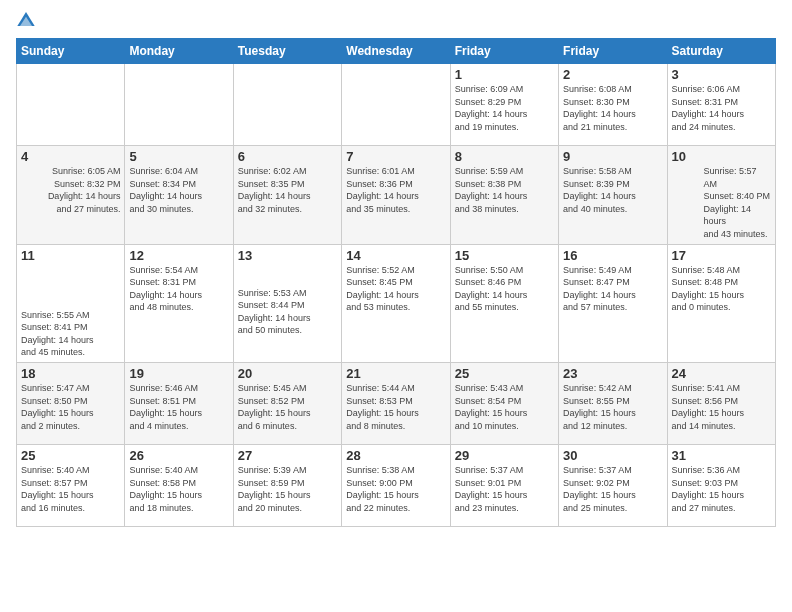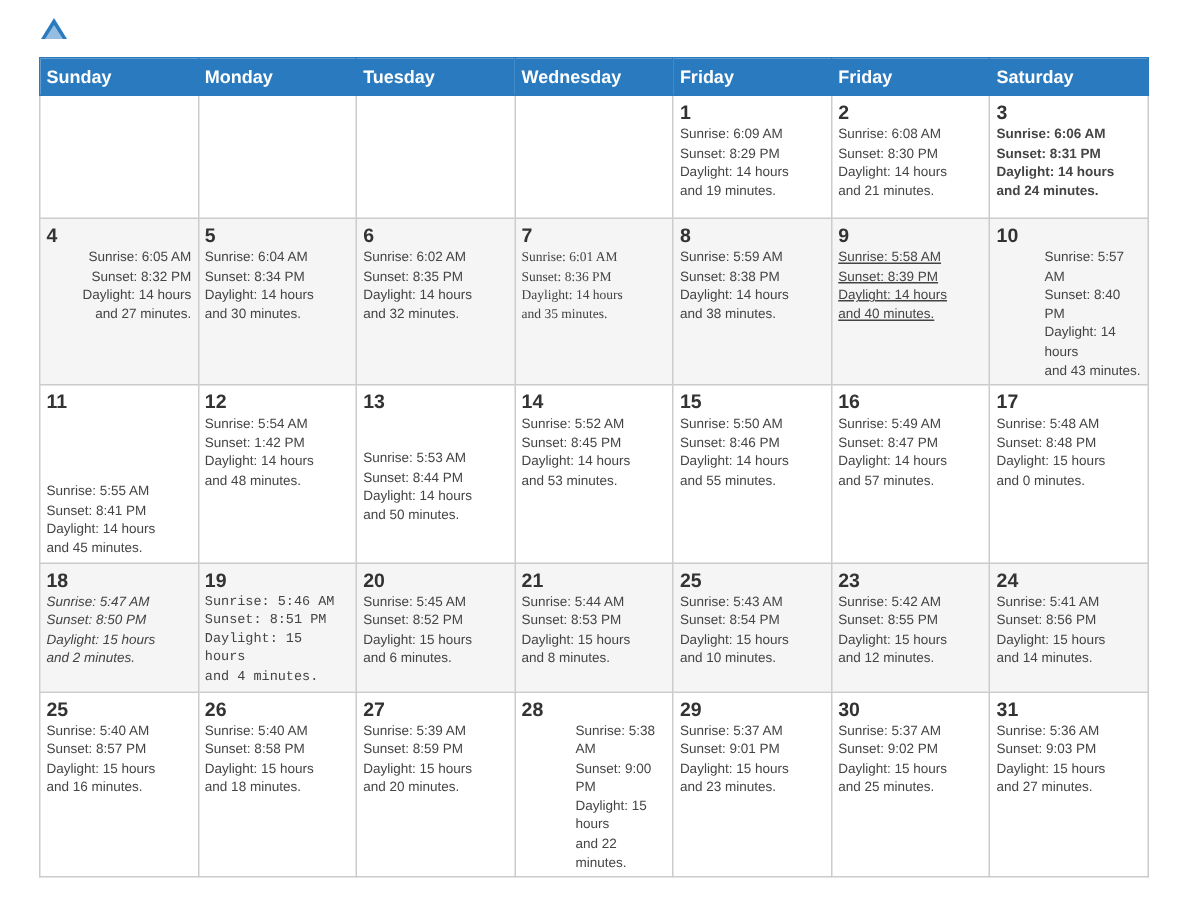"Sunday" .page { padding: 10px 26px -> 10px 16px }
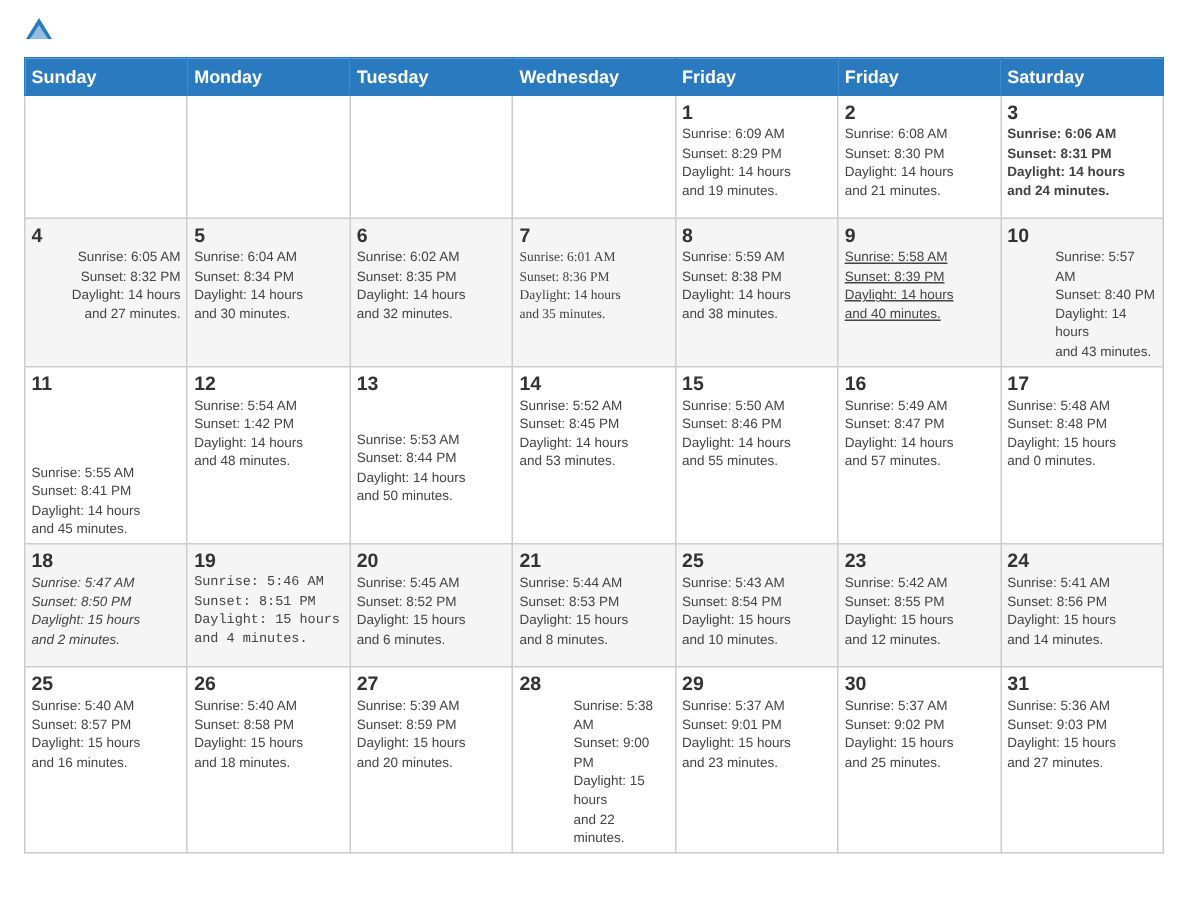"Sunrise: 6:06 AM" div.day-info { font-weight: bold -> none }
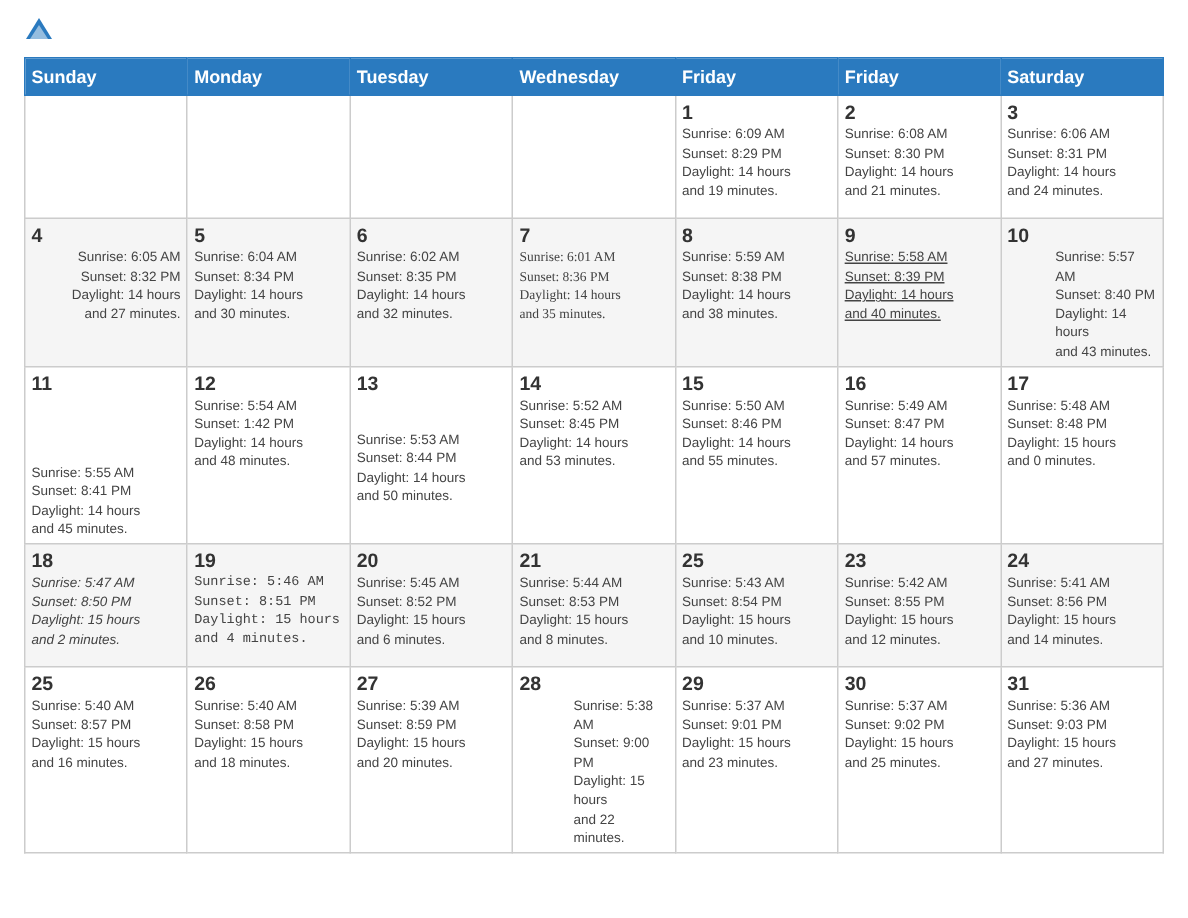"Sunrise: 6:01 AM" div.day-info { font-family: Liberation Serif, serif -> none }
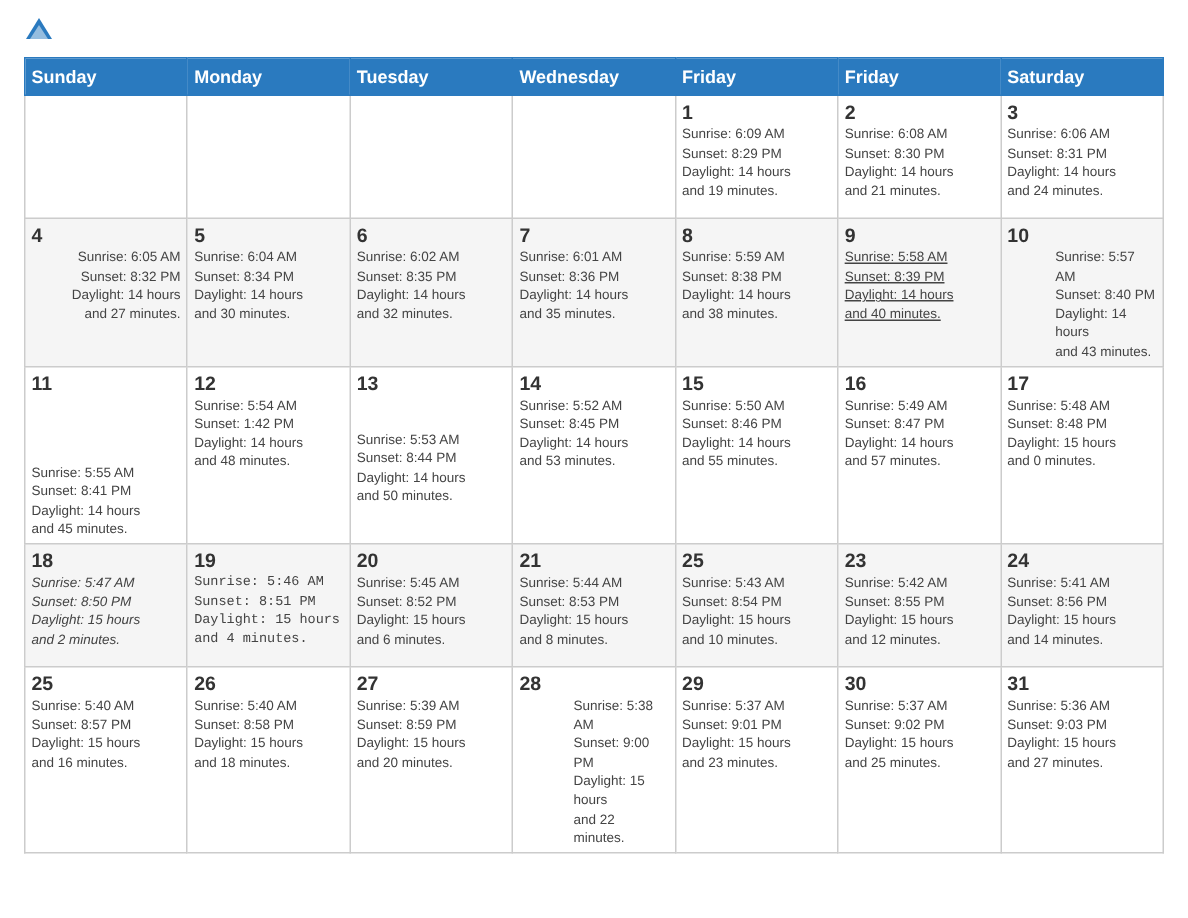"Sunrise: 5:58 AM" div.day-info { text-decoration: underline -> none }
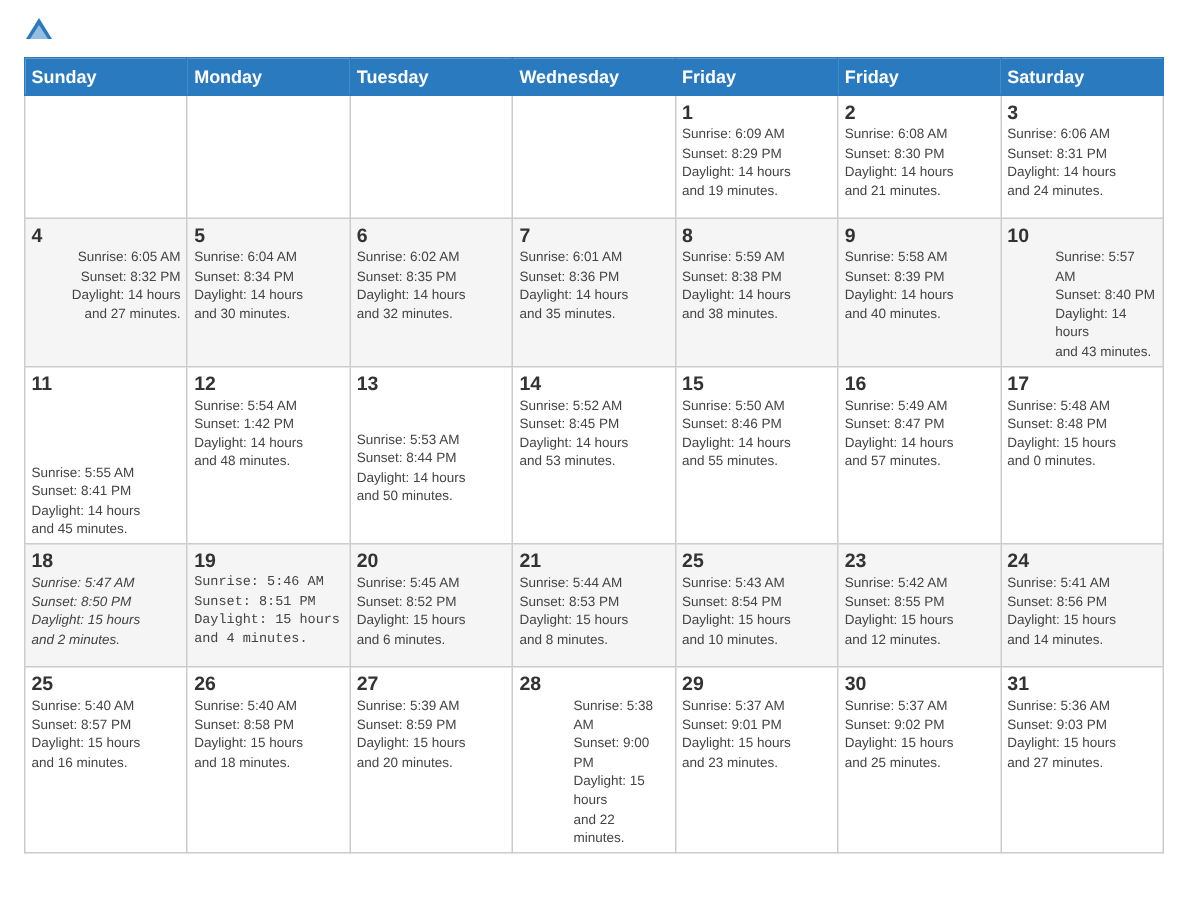"Sunrise: 5:54 AM" div.day-info { text: 1:42 -> 8:31 }
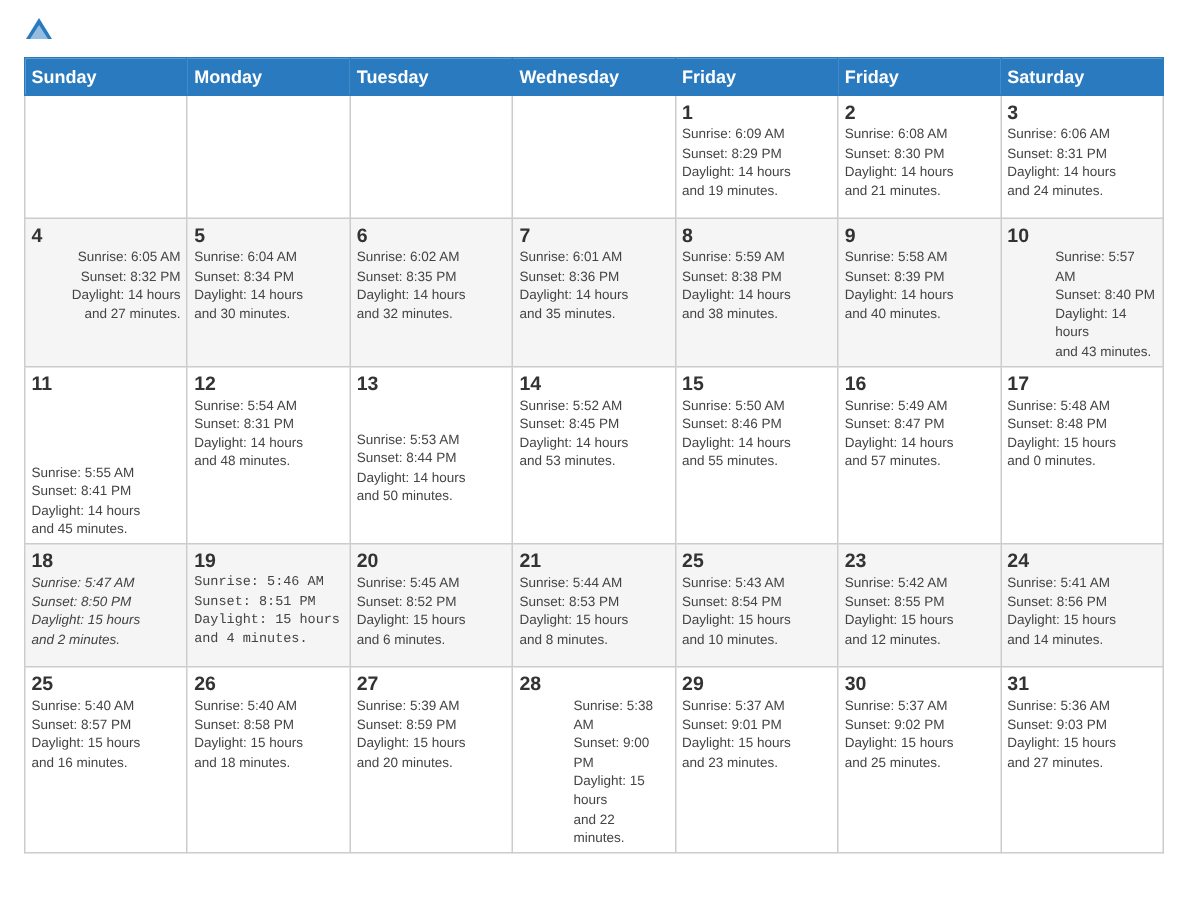"Sunrise: 5:47 AM" div.day-info { font-style: italic -> none }
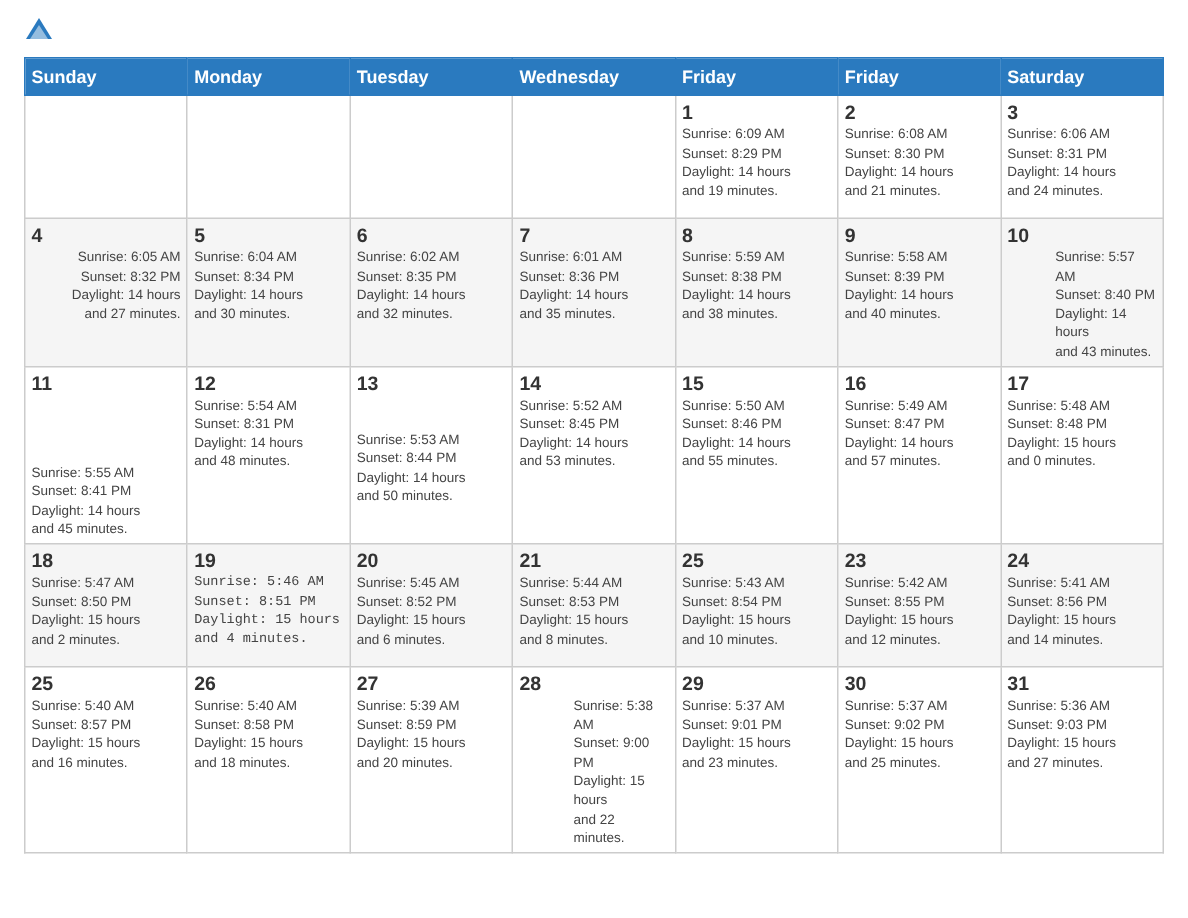"Sunrise: 5:46 AM" div.day-info { font-family: Liberation Mono, monospace -> none }
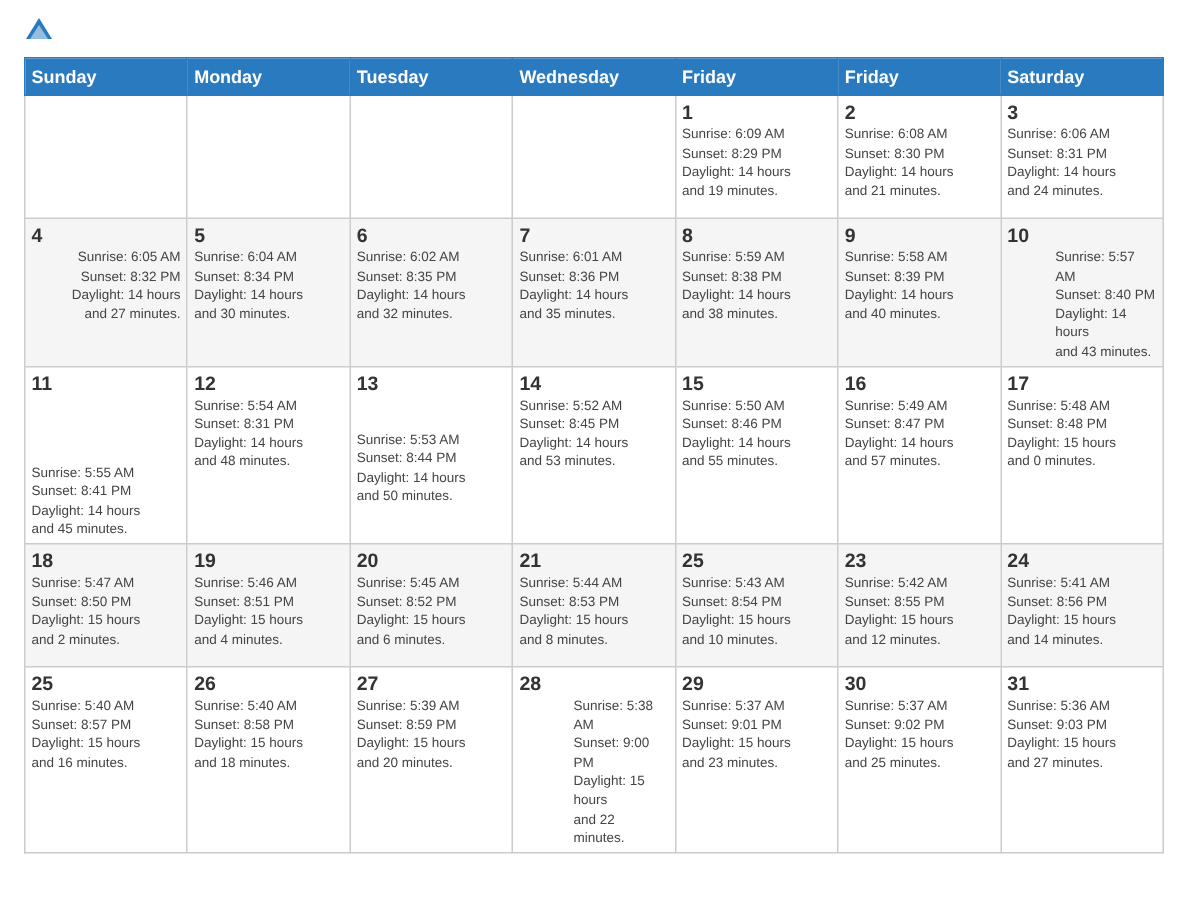"Sunrise: 5:38 AM" div.day-info { margin-left: 36px -> none }
